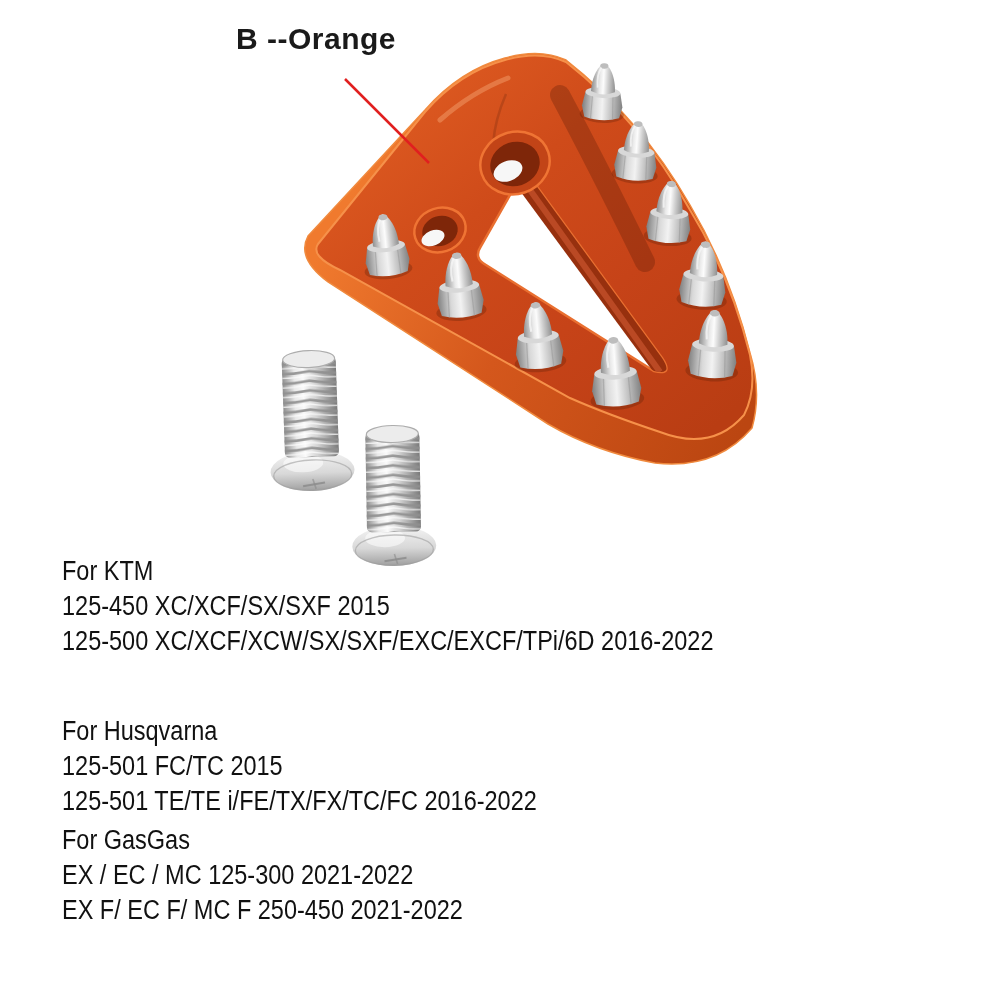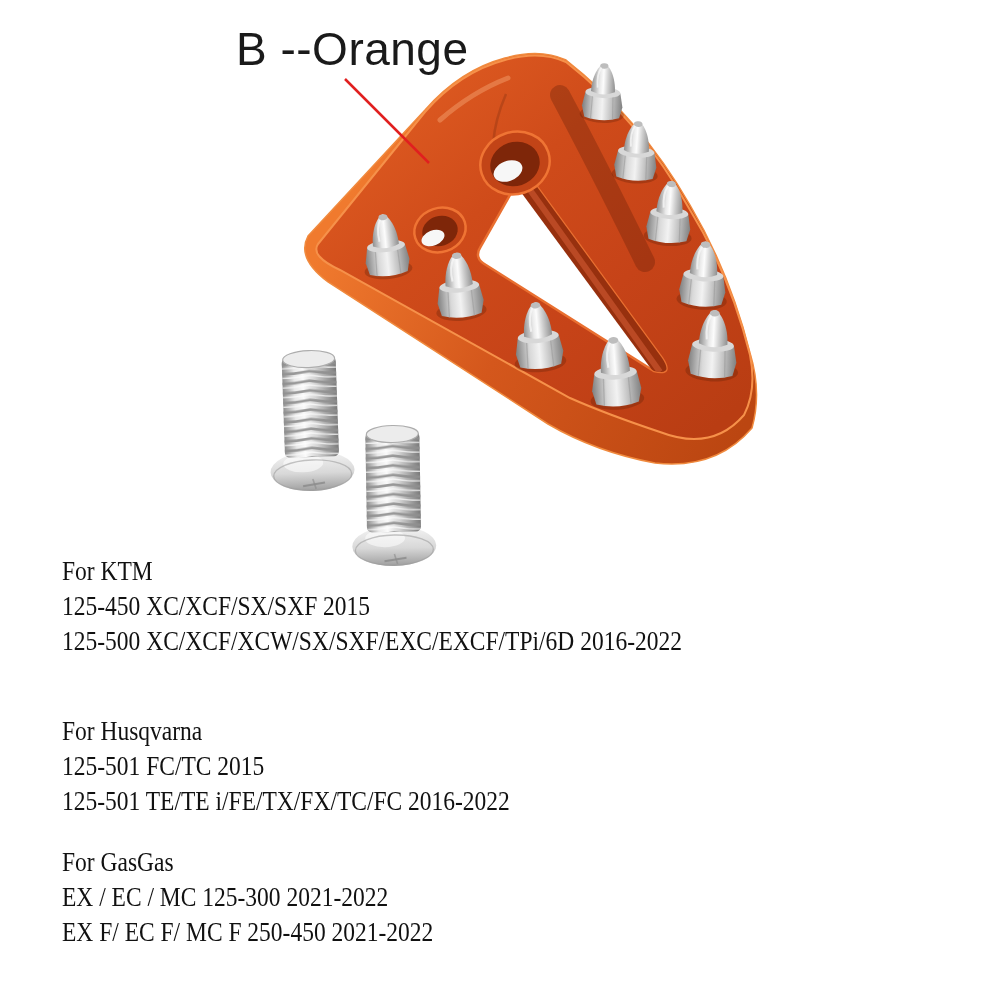"B --Orange" .variant-title { font-size: 46px -> 30px; font-weight: 400 -> 700 }
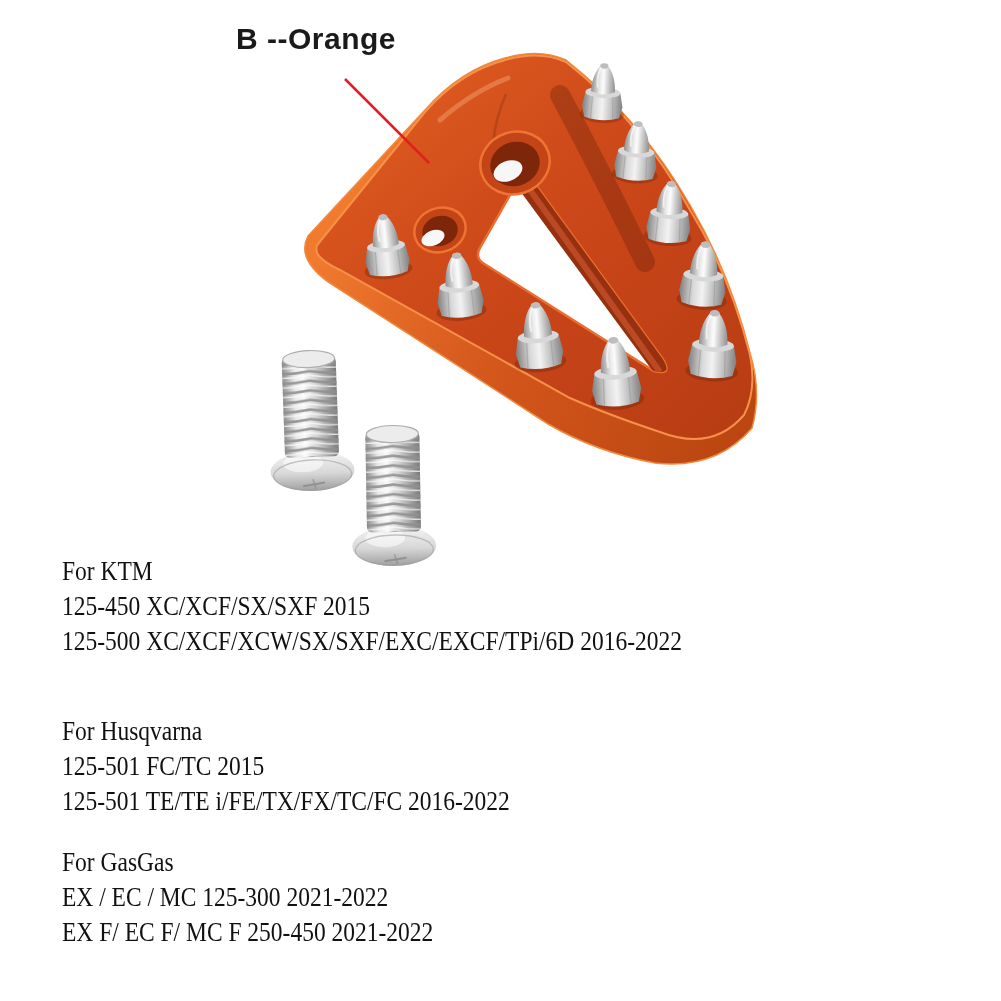"For KTM" .compat-group { font-family: Liberation Serif, serif -> none }
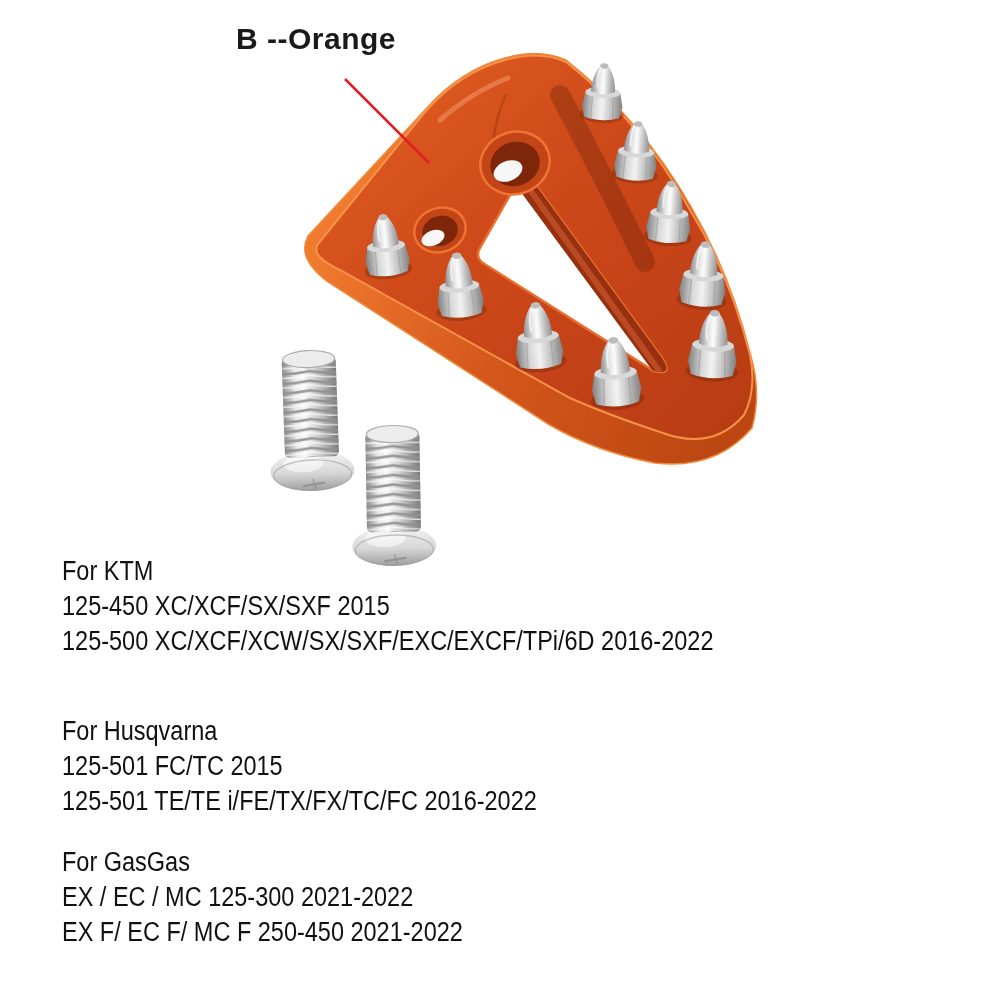"For GasGas" .compat-group.g2 { top: 845px -> 823px }
